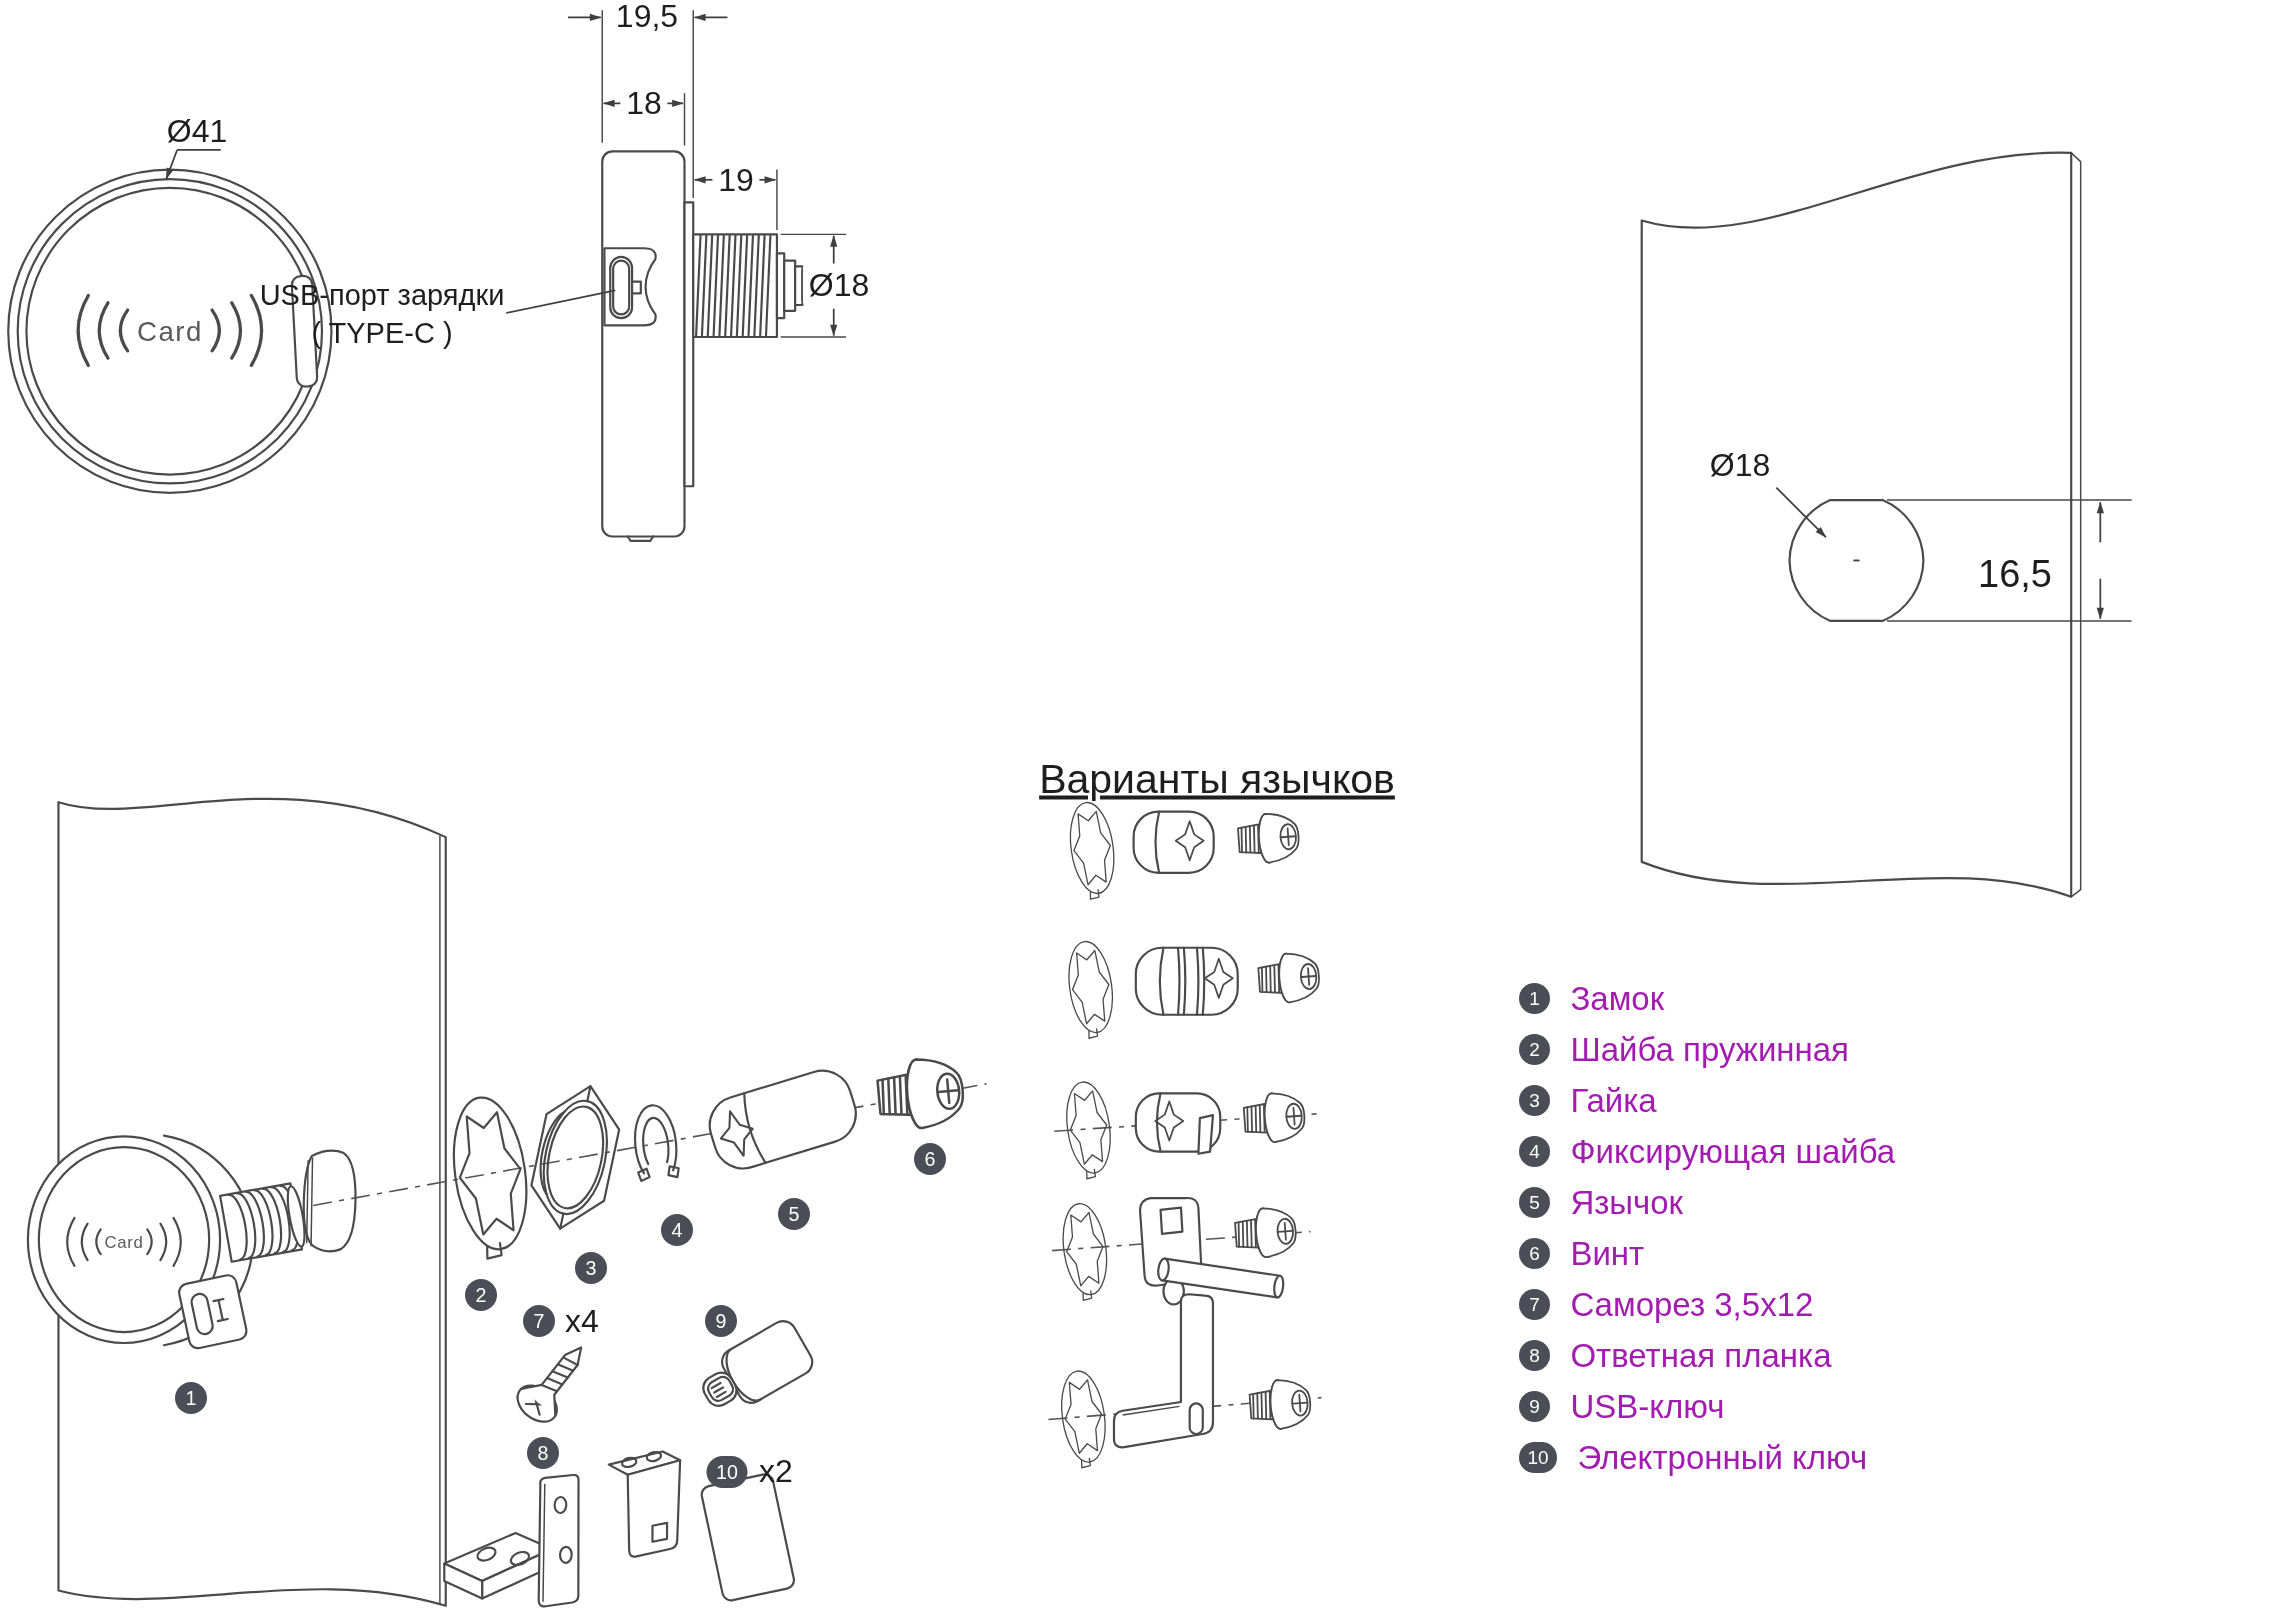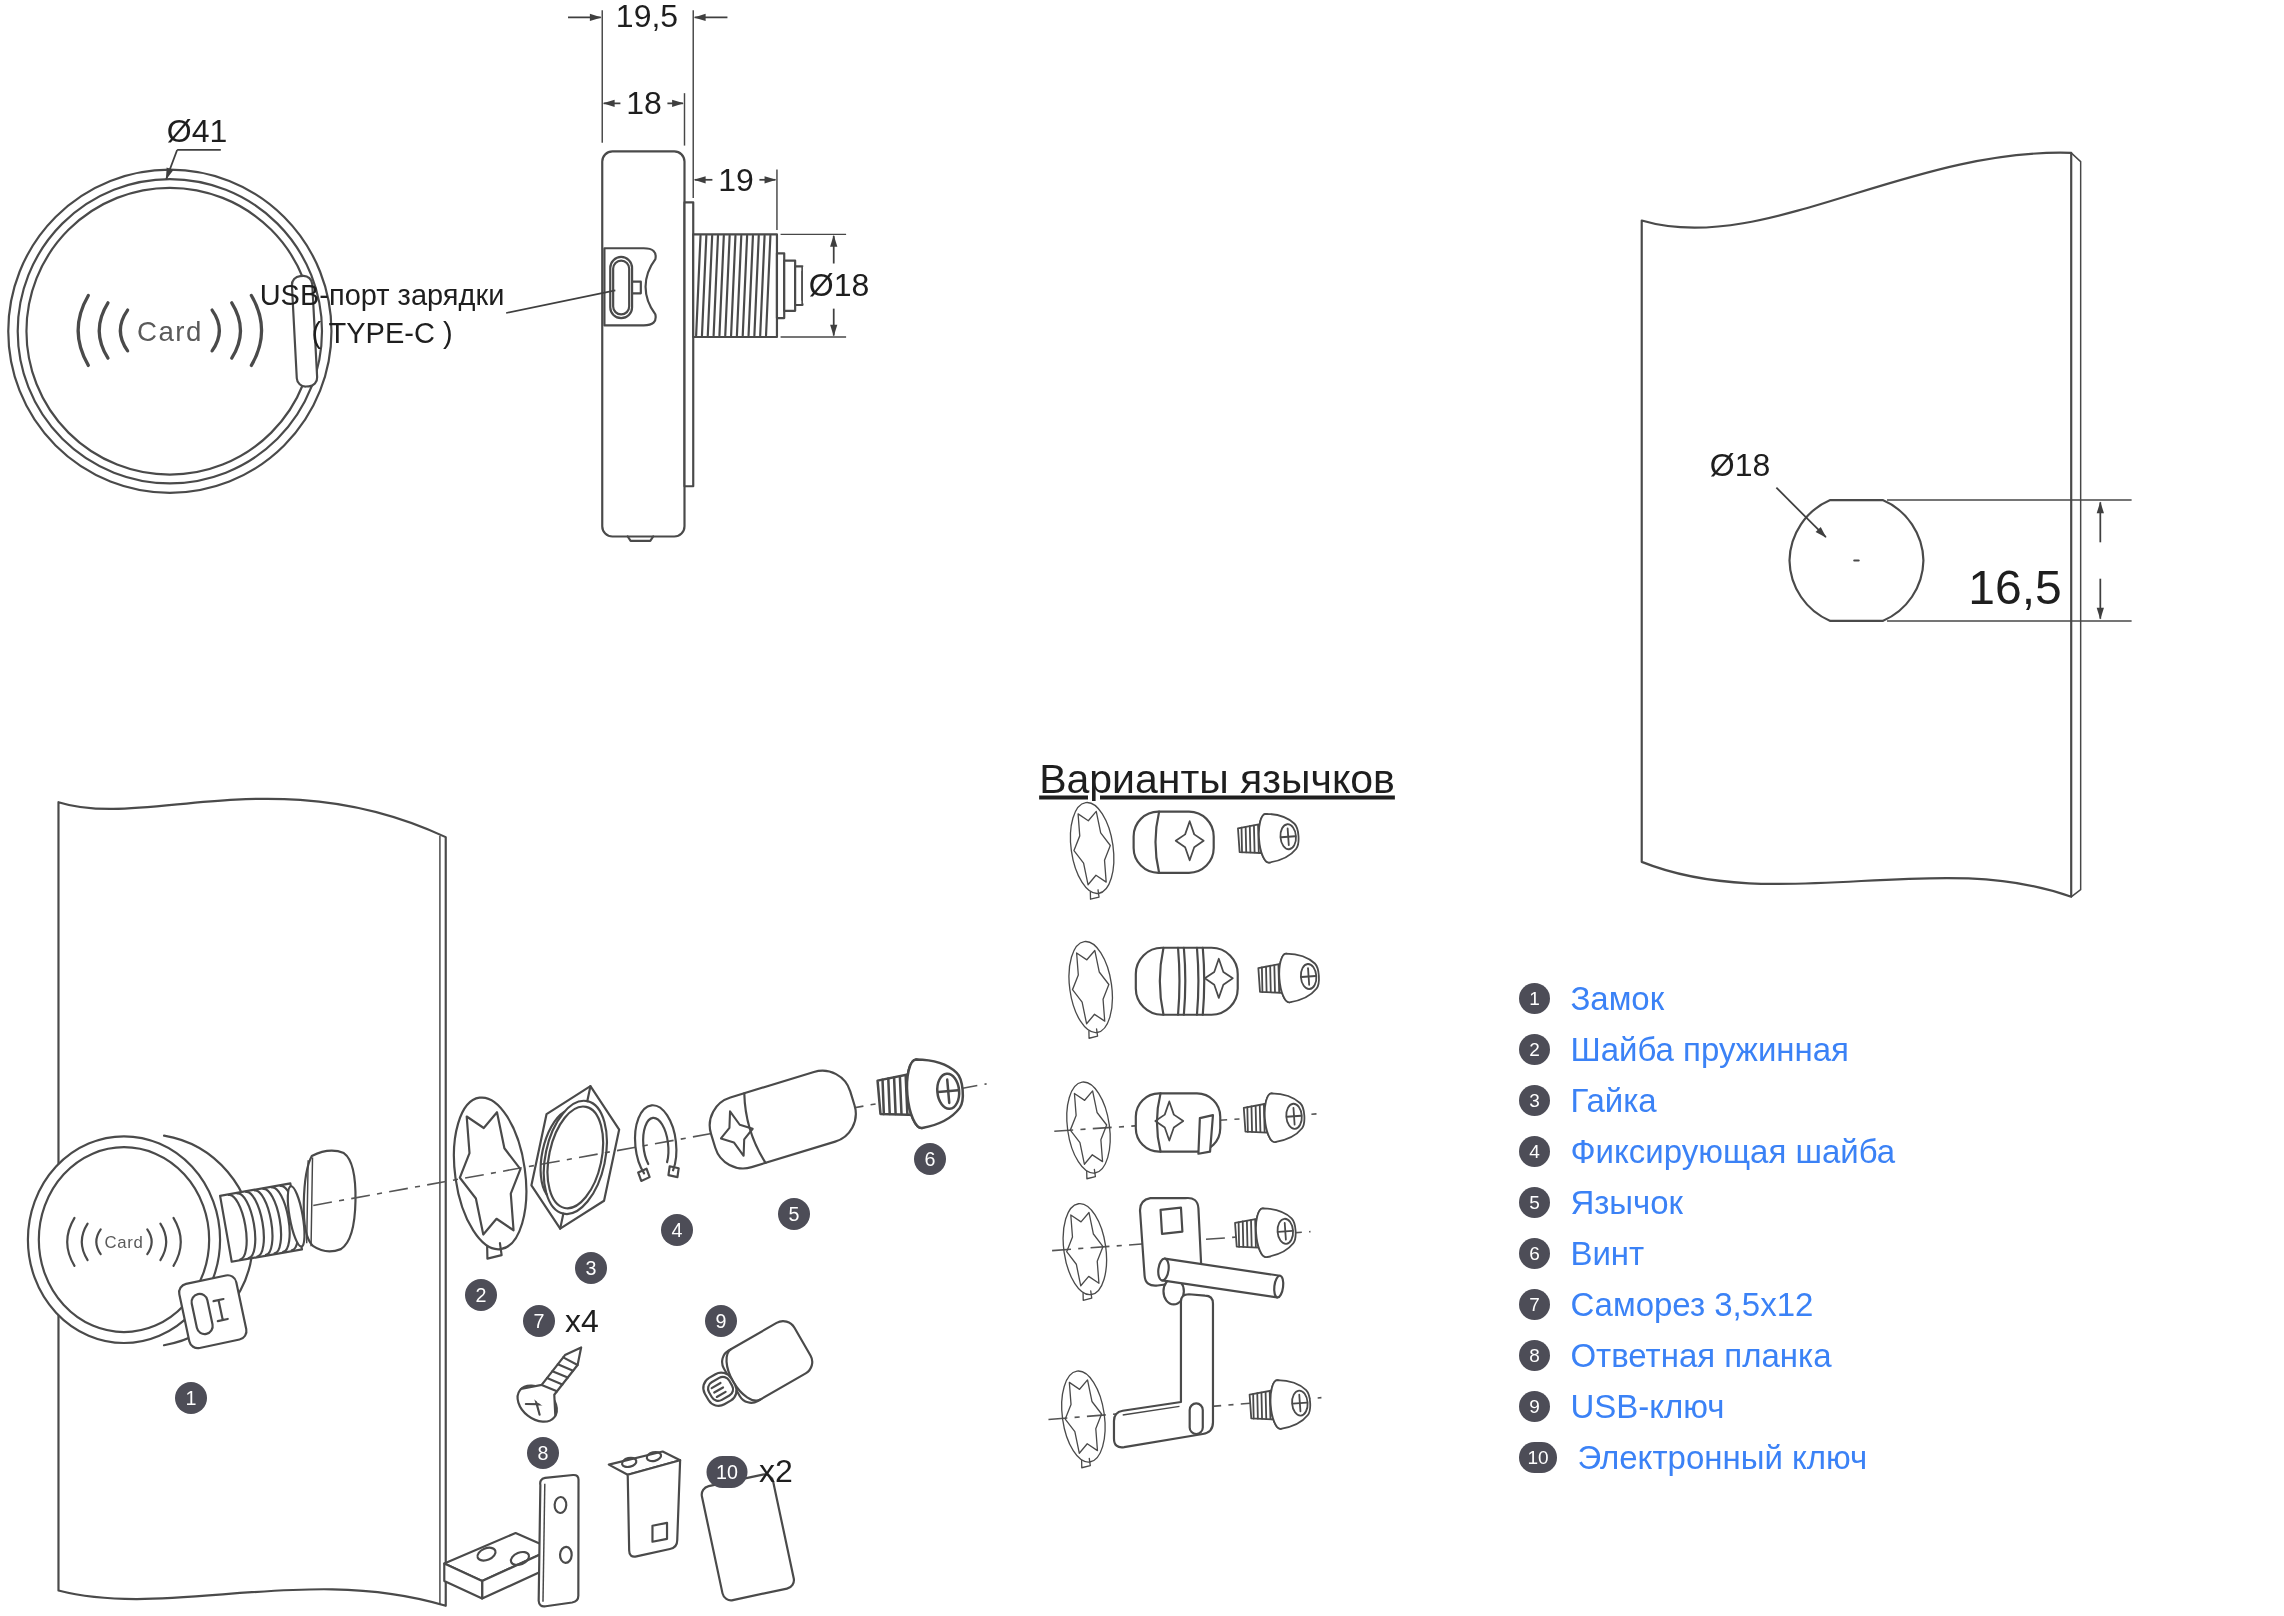"16,5" div.t { font-size: 48px -> 38px; top: 587px -> 574px }
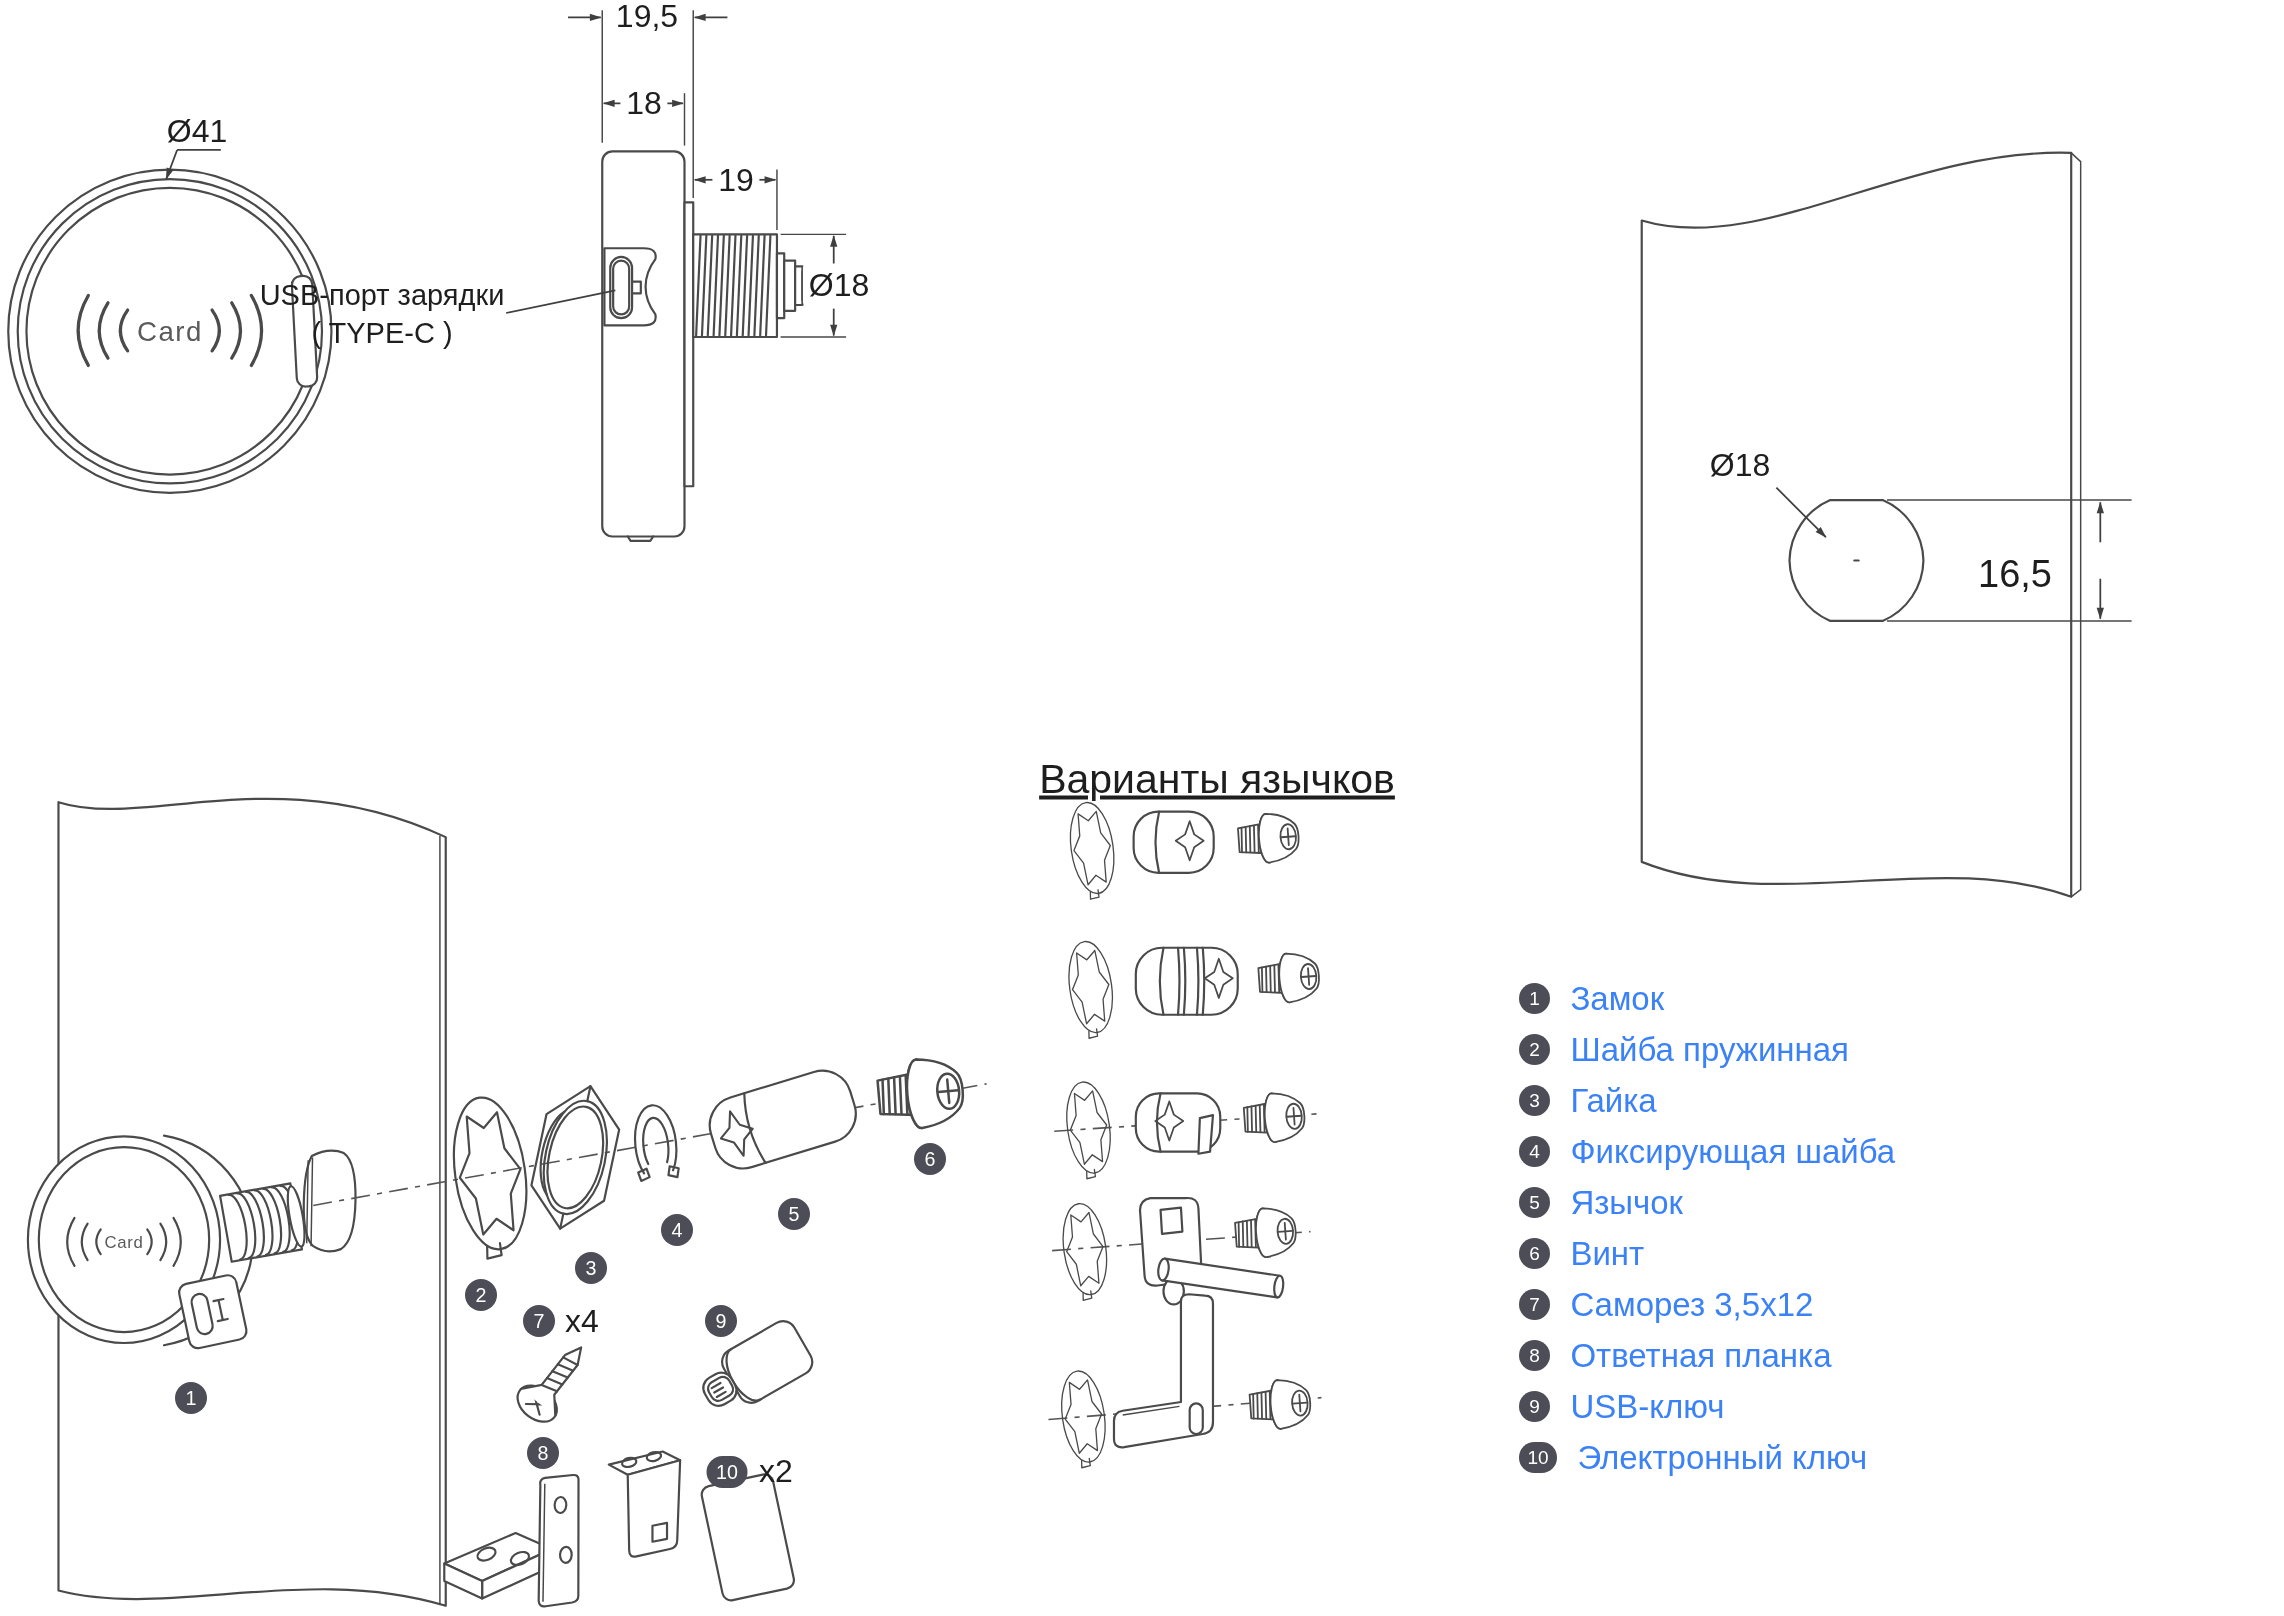"Замок" .plabel { color: #3b82f6 -> #a21caf }
